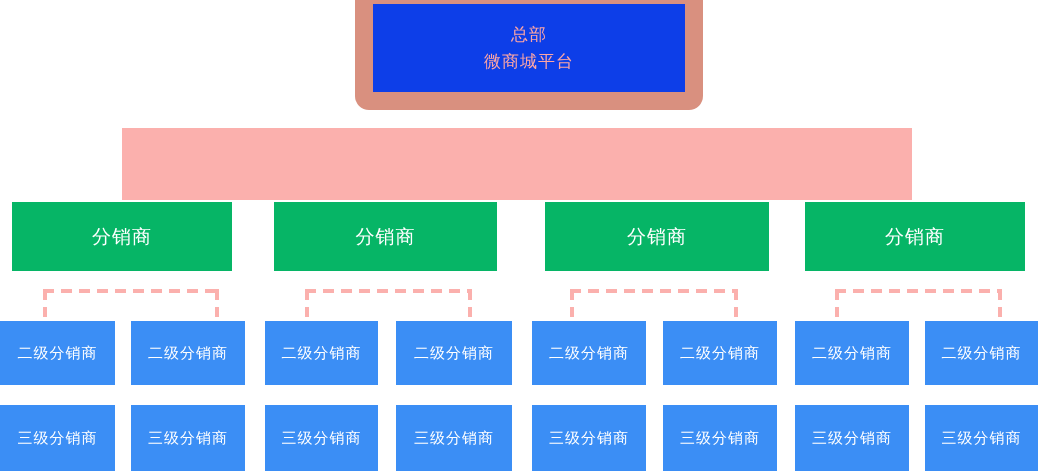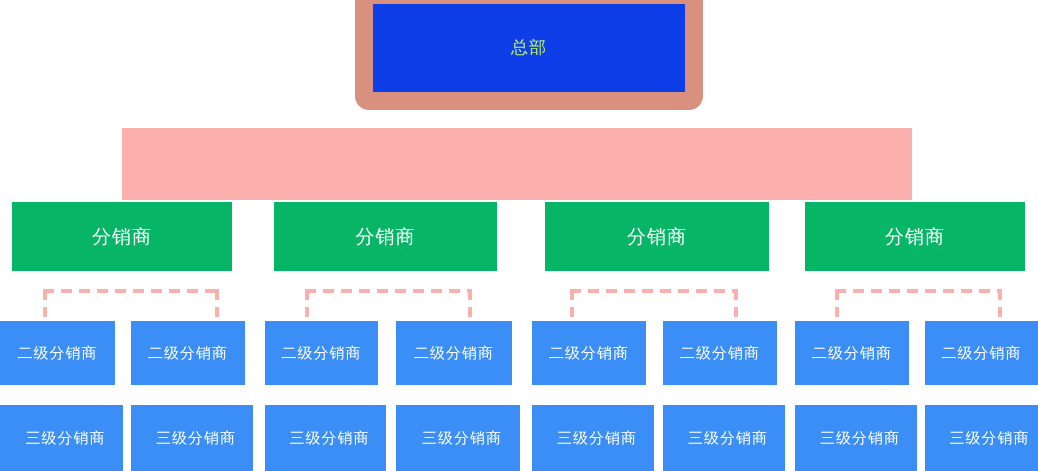"总部" .hq-box { color: #bef264 -> #fca5a5 }
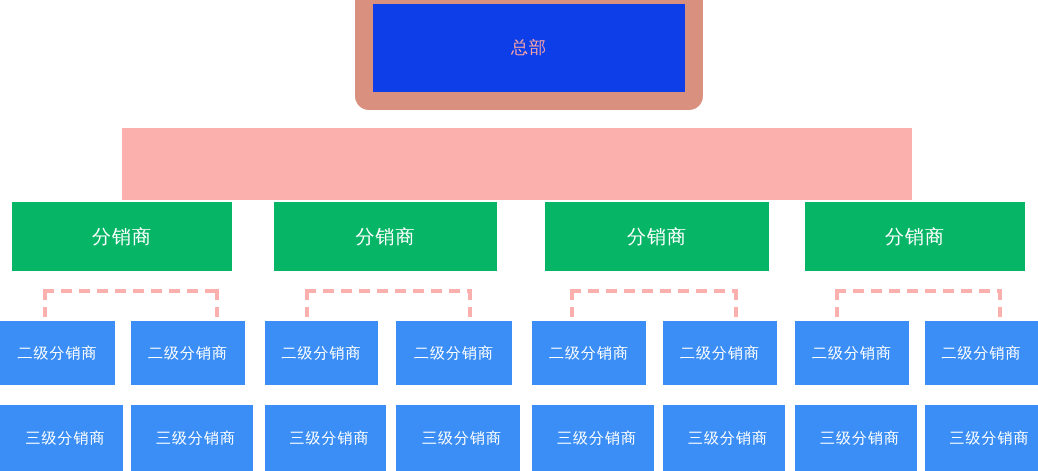"微商城平台" span.ln { html: none -> <span>微商城平台</span> }
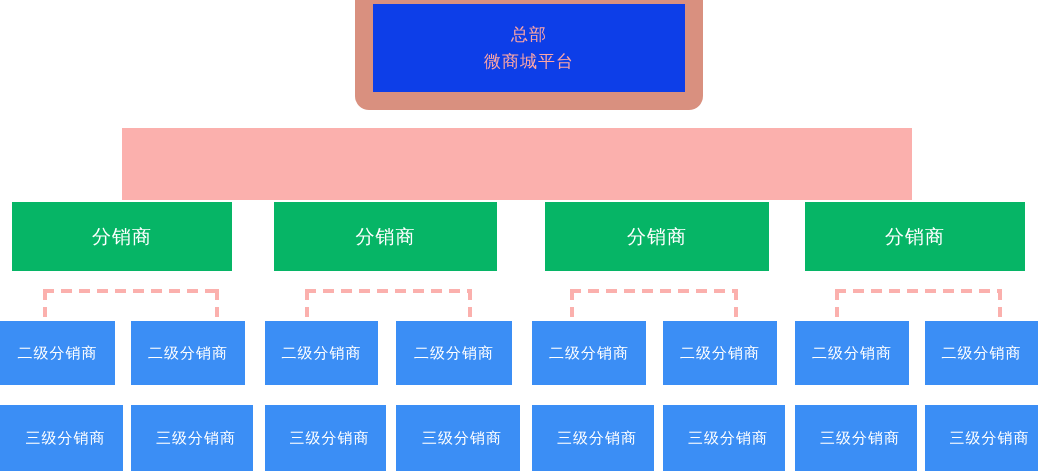"三级分销商" .tier3 .blue-box { padding-left: 8px -> none }
